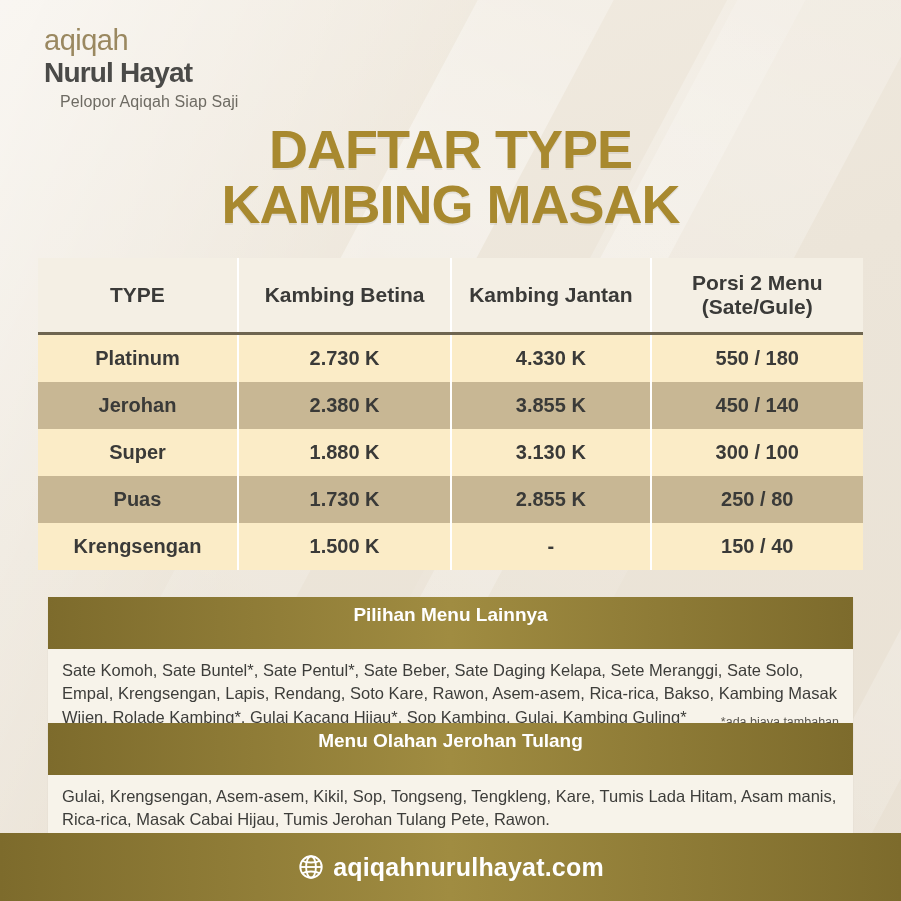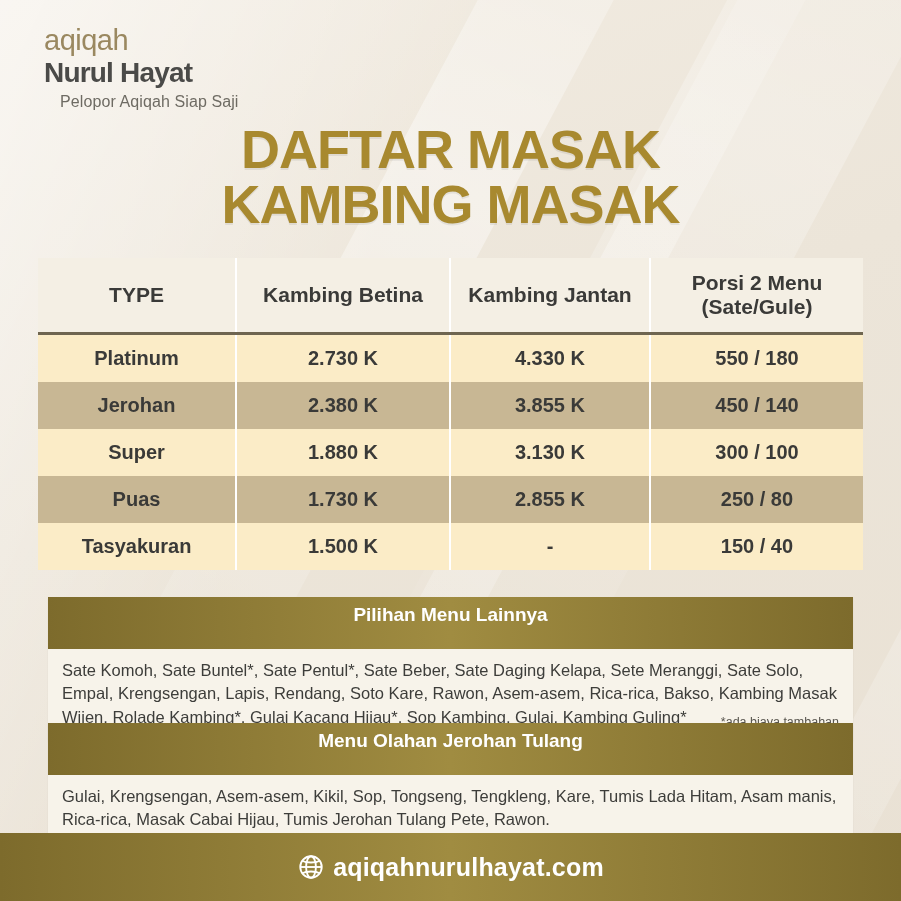"DAFTAR MASAK" span.l1 { text: MASAK -> TYPE }
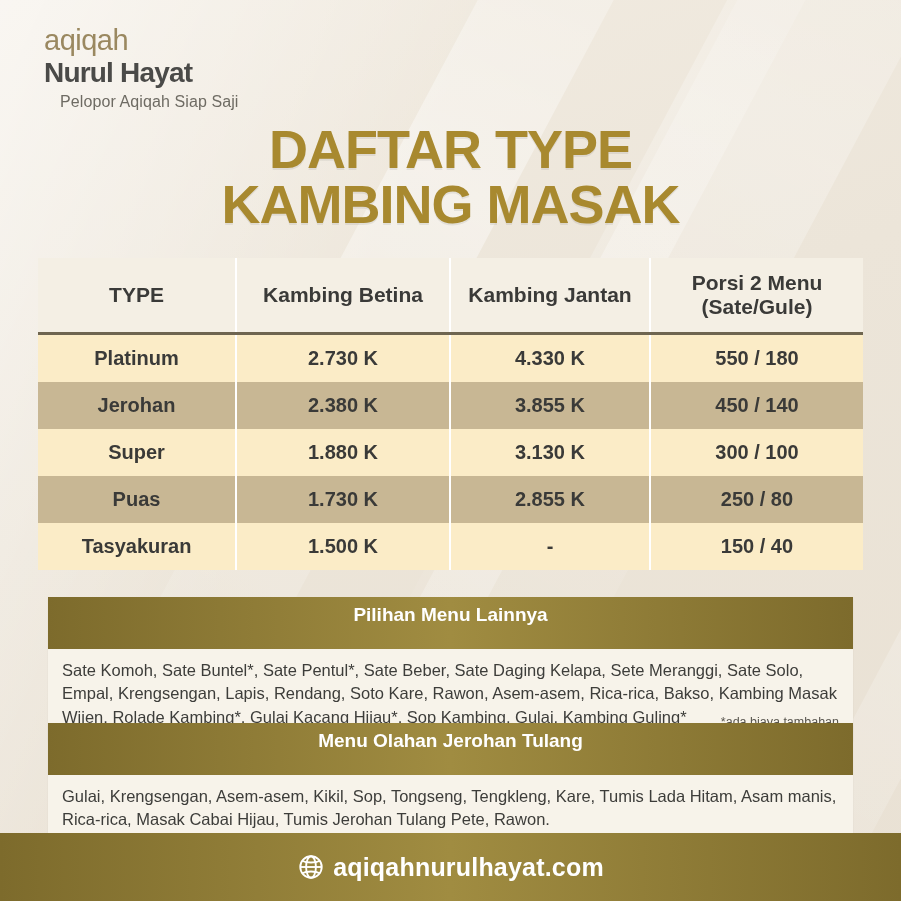"Tasyakuran" td { text: Tasyakuran -> Krengsengan }
